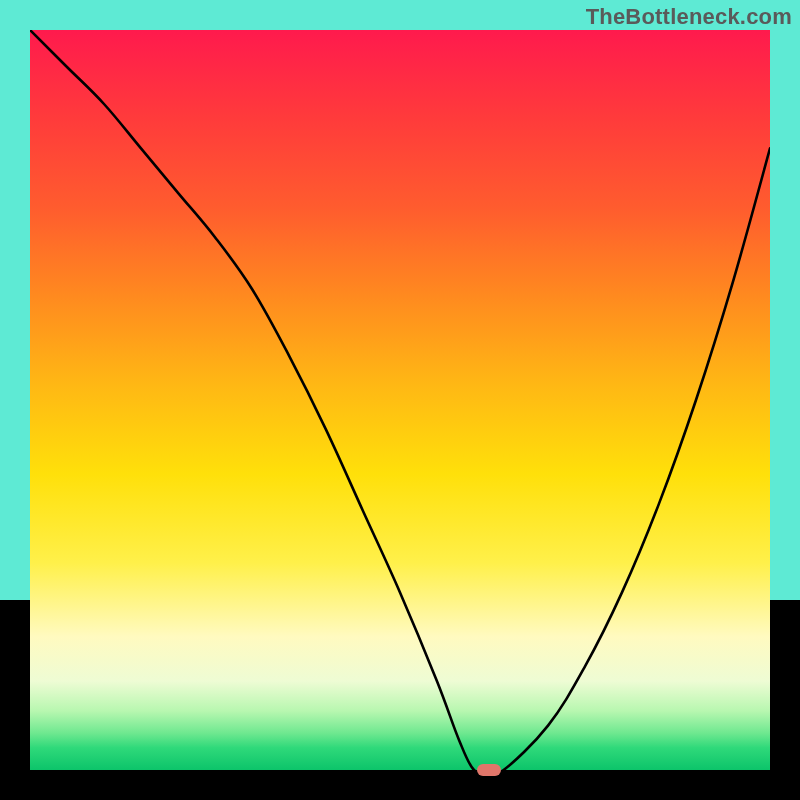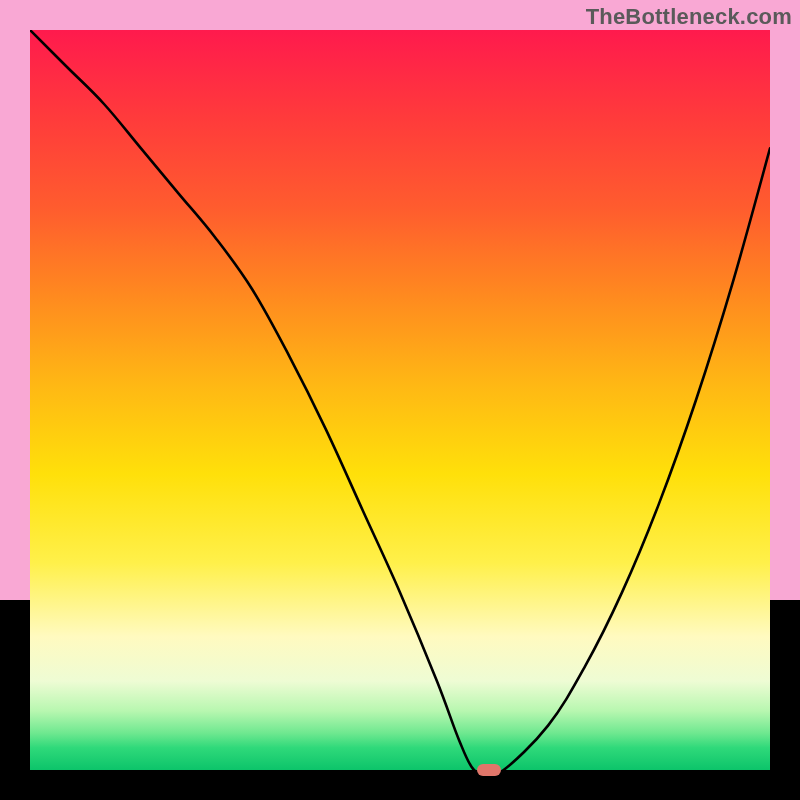"TheBottleneck.com" .frame { background: #f9a8d4 -> #5eead4 }
